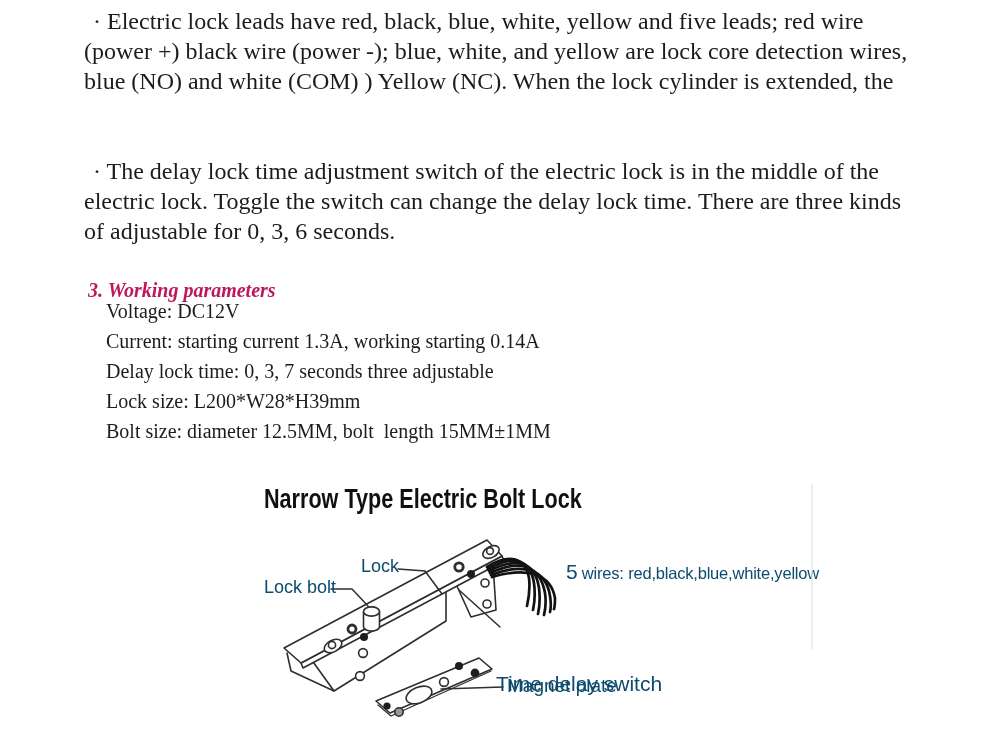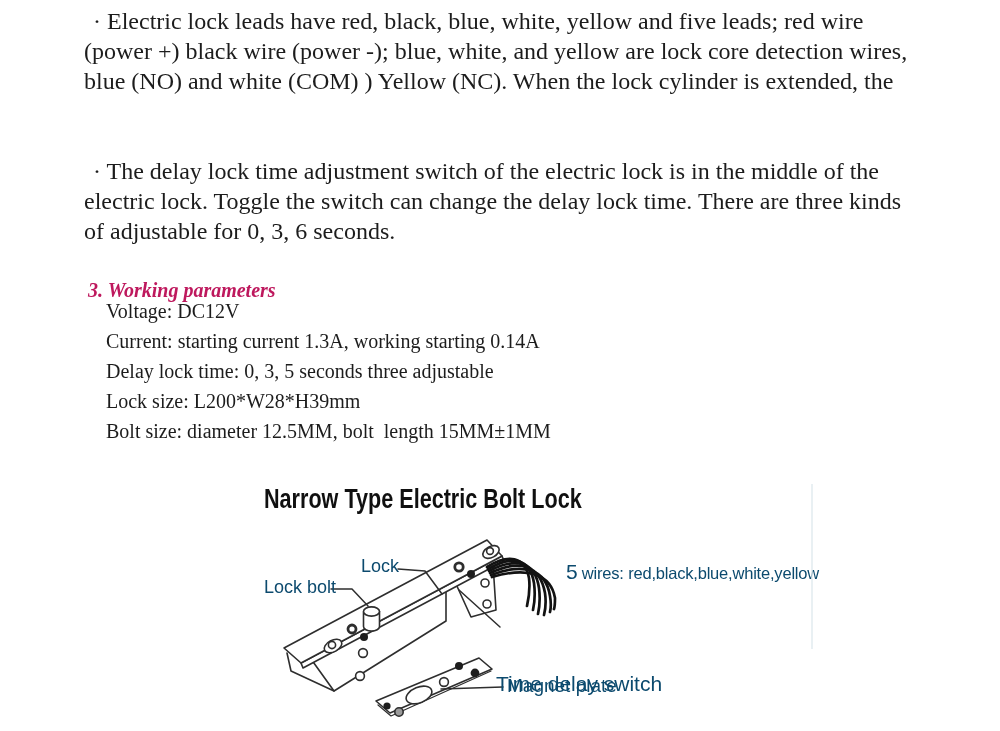"Delay lock time: 0, 3," div.tline { text: 5 -> 7 }
